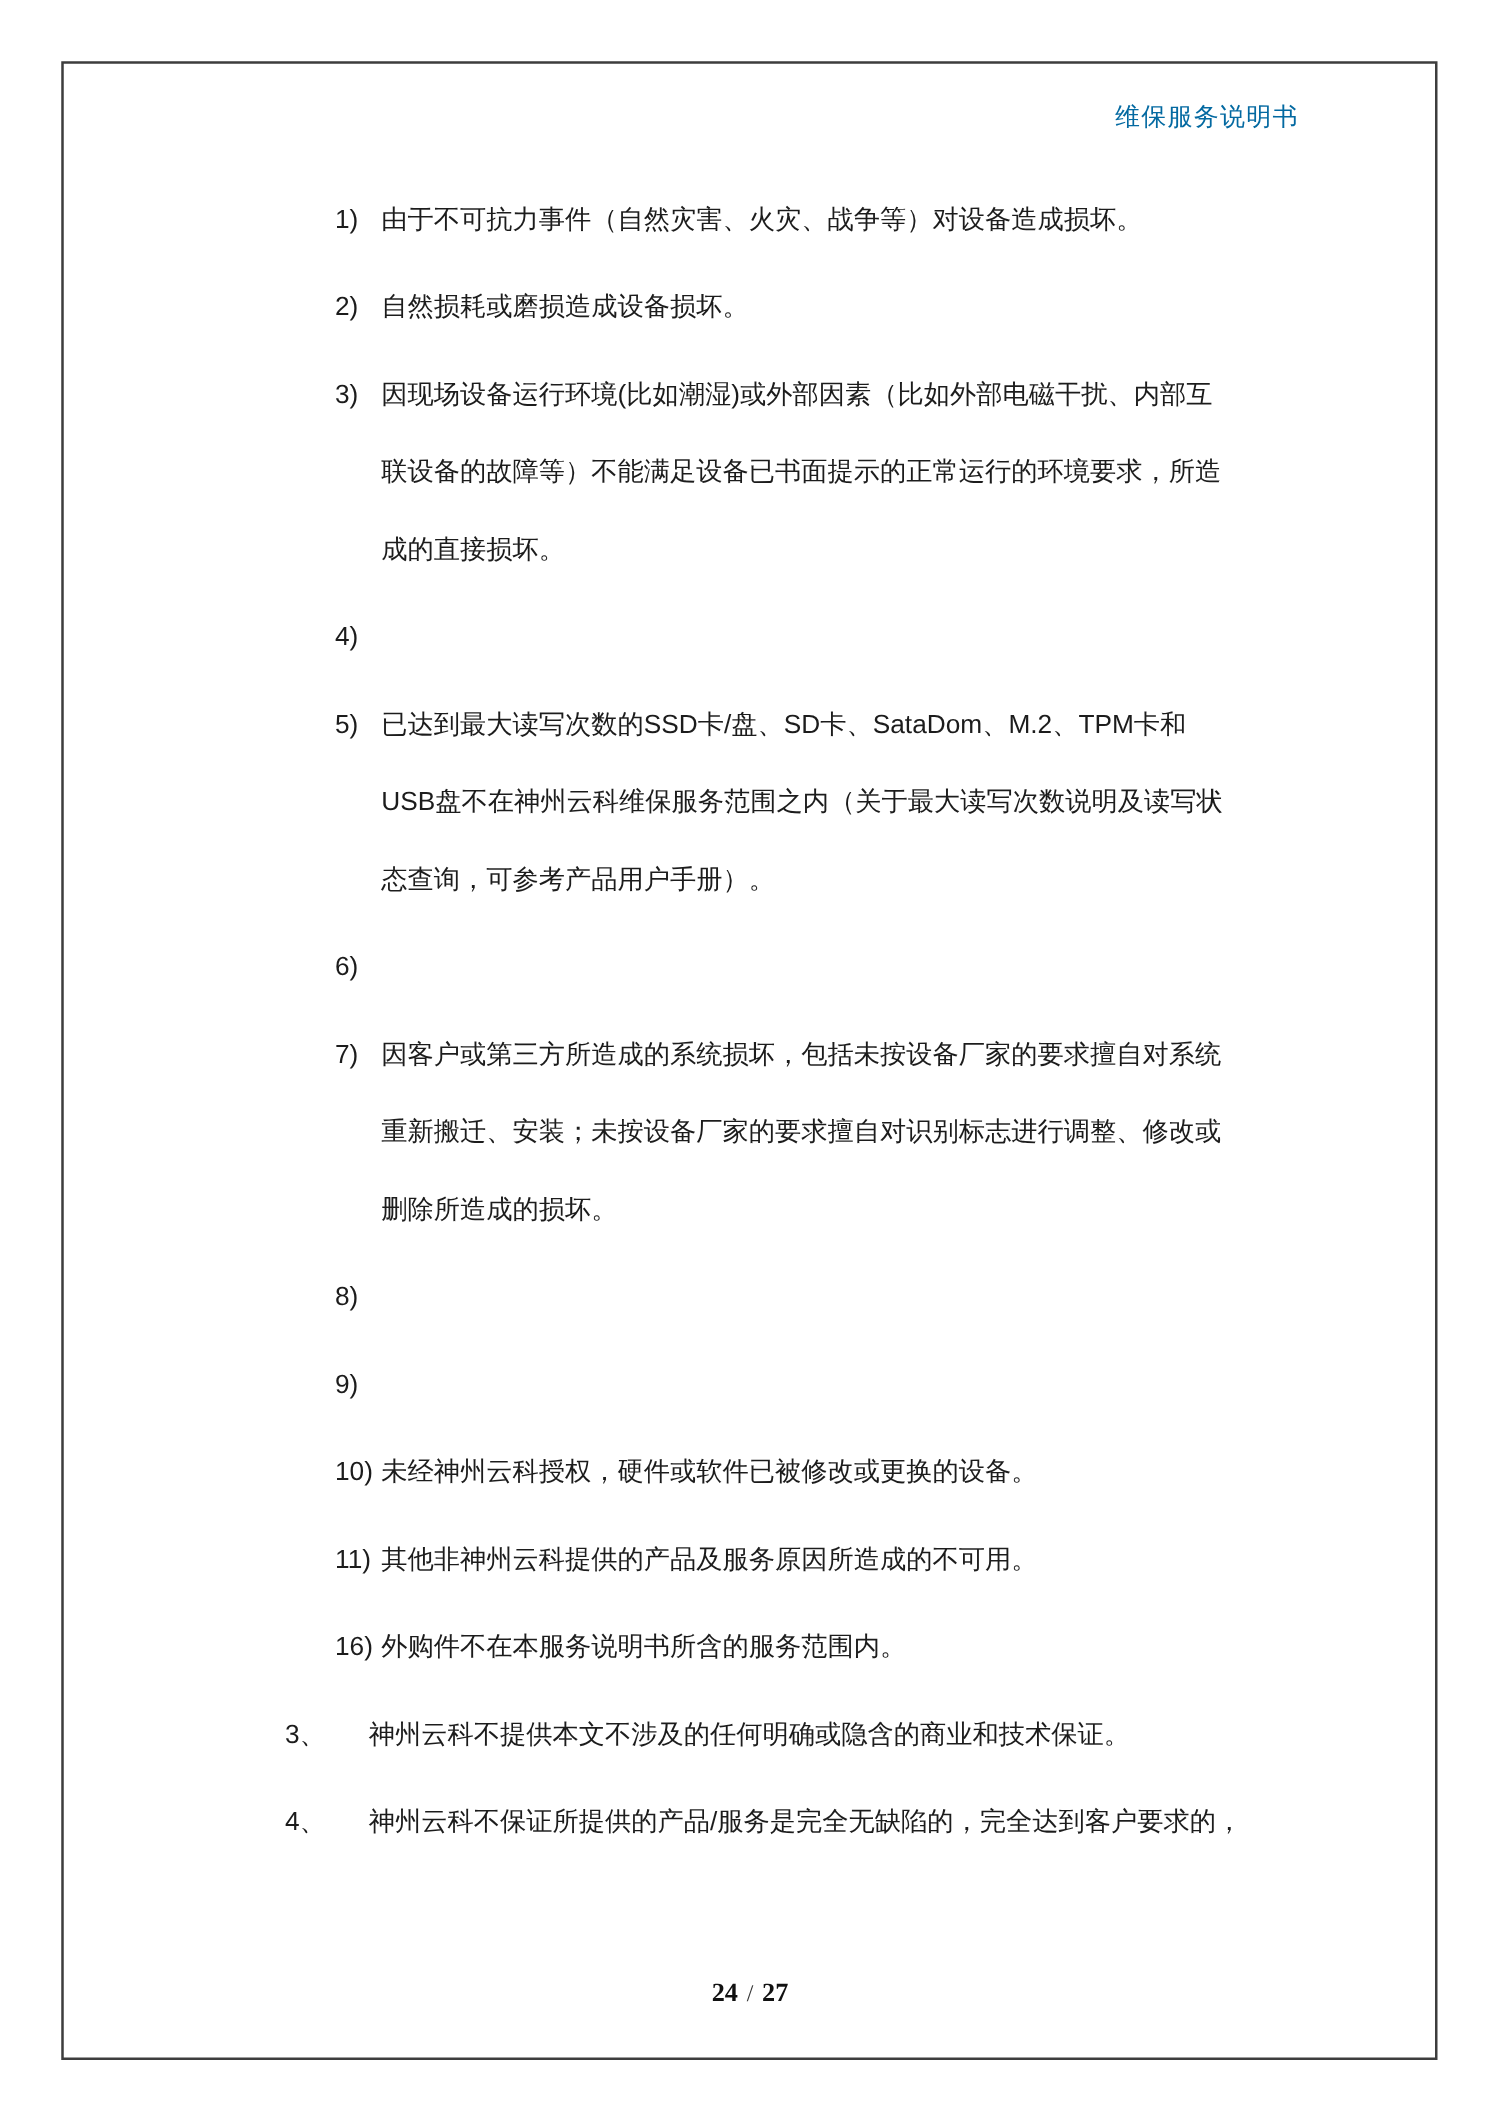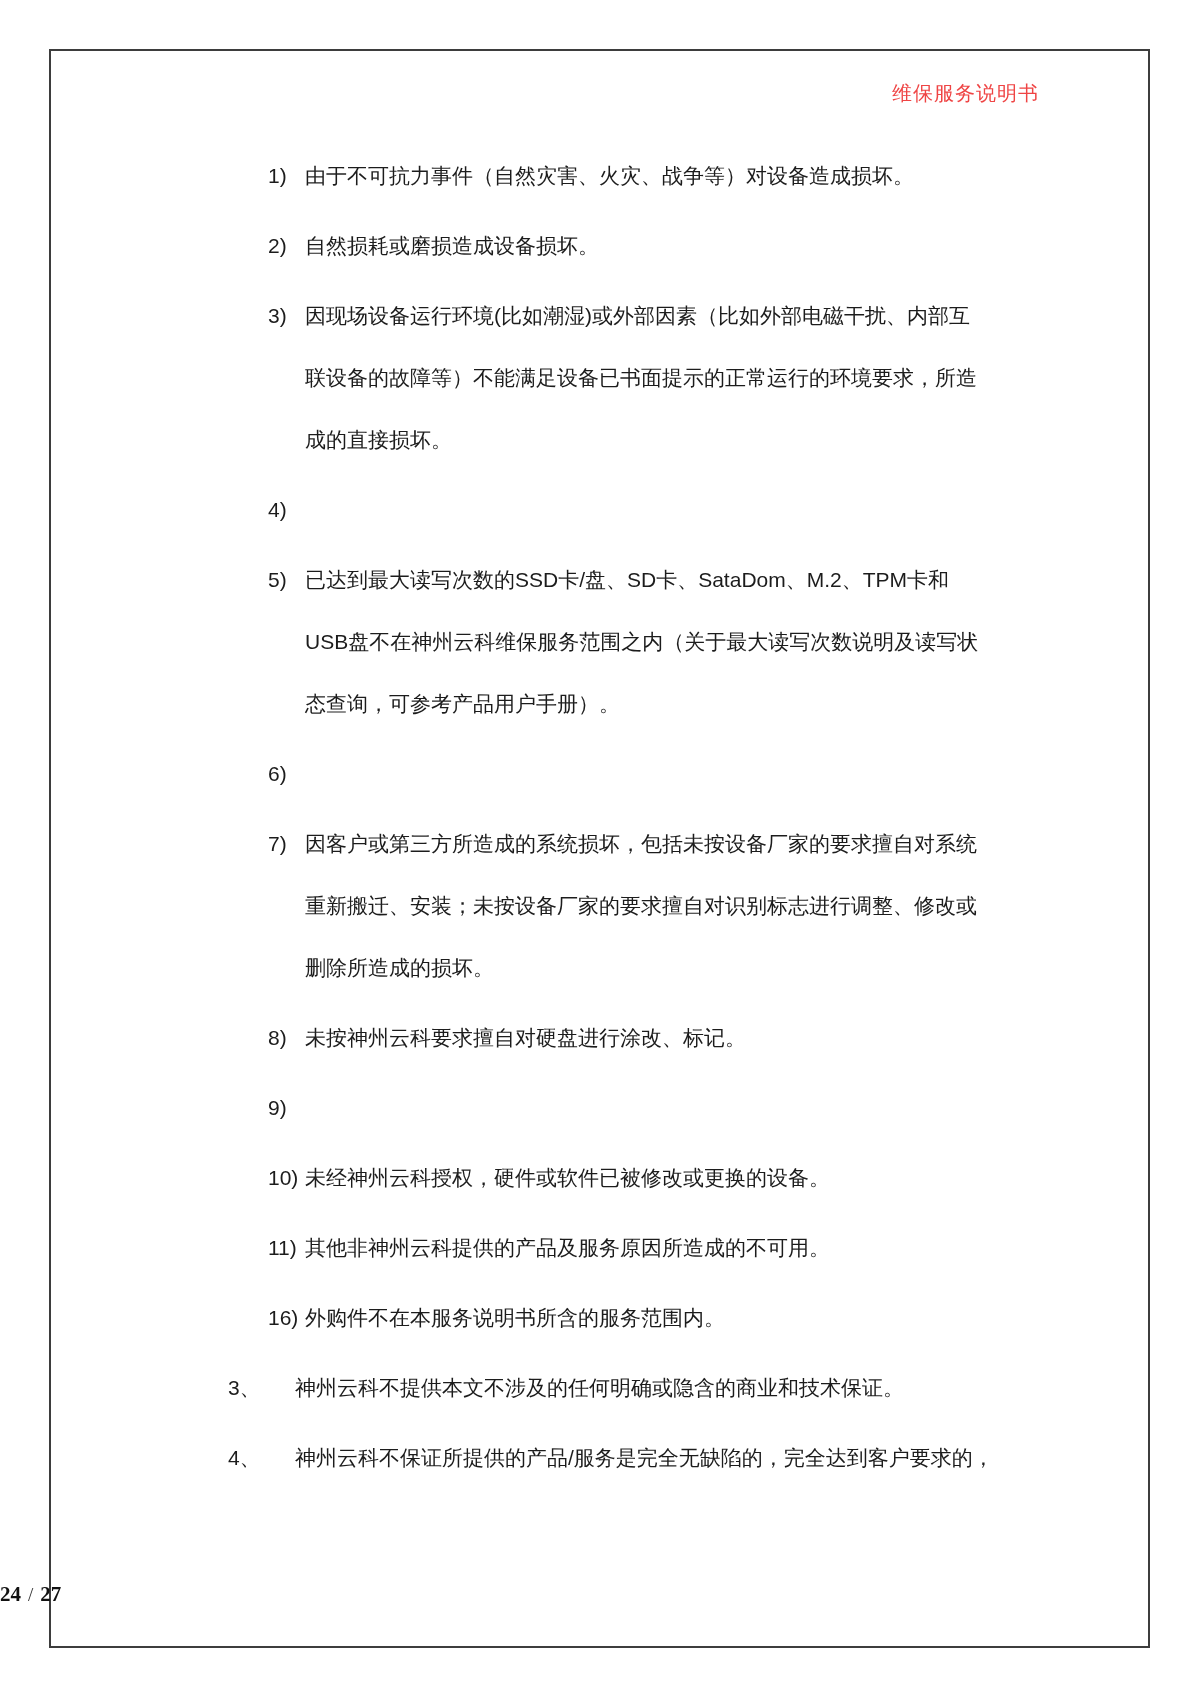"维保服务说明书" .doc-header { color: #ef4444 -> #0369a1 }
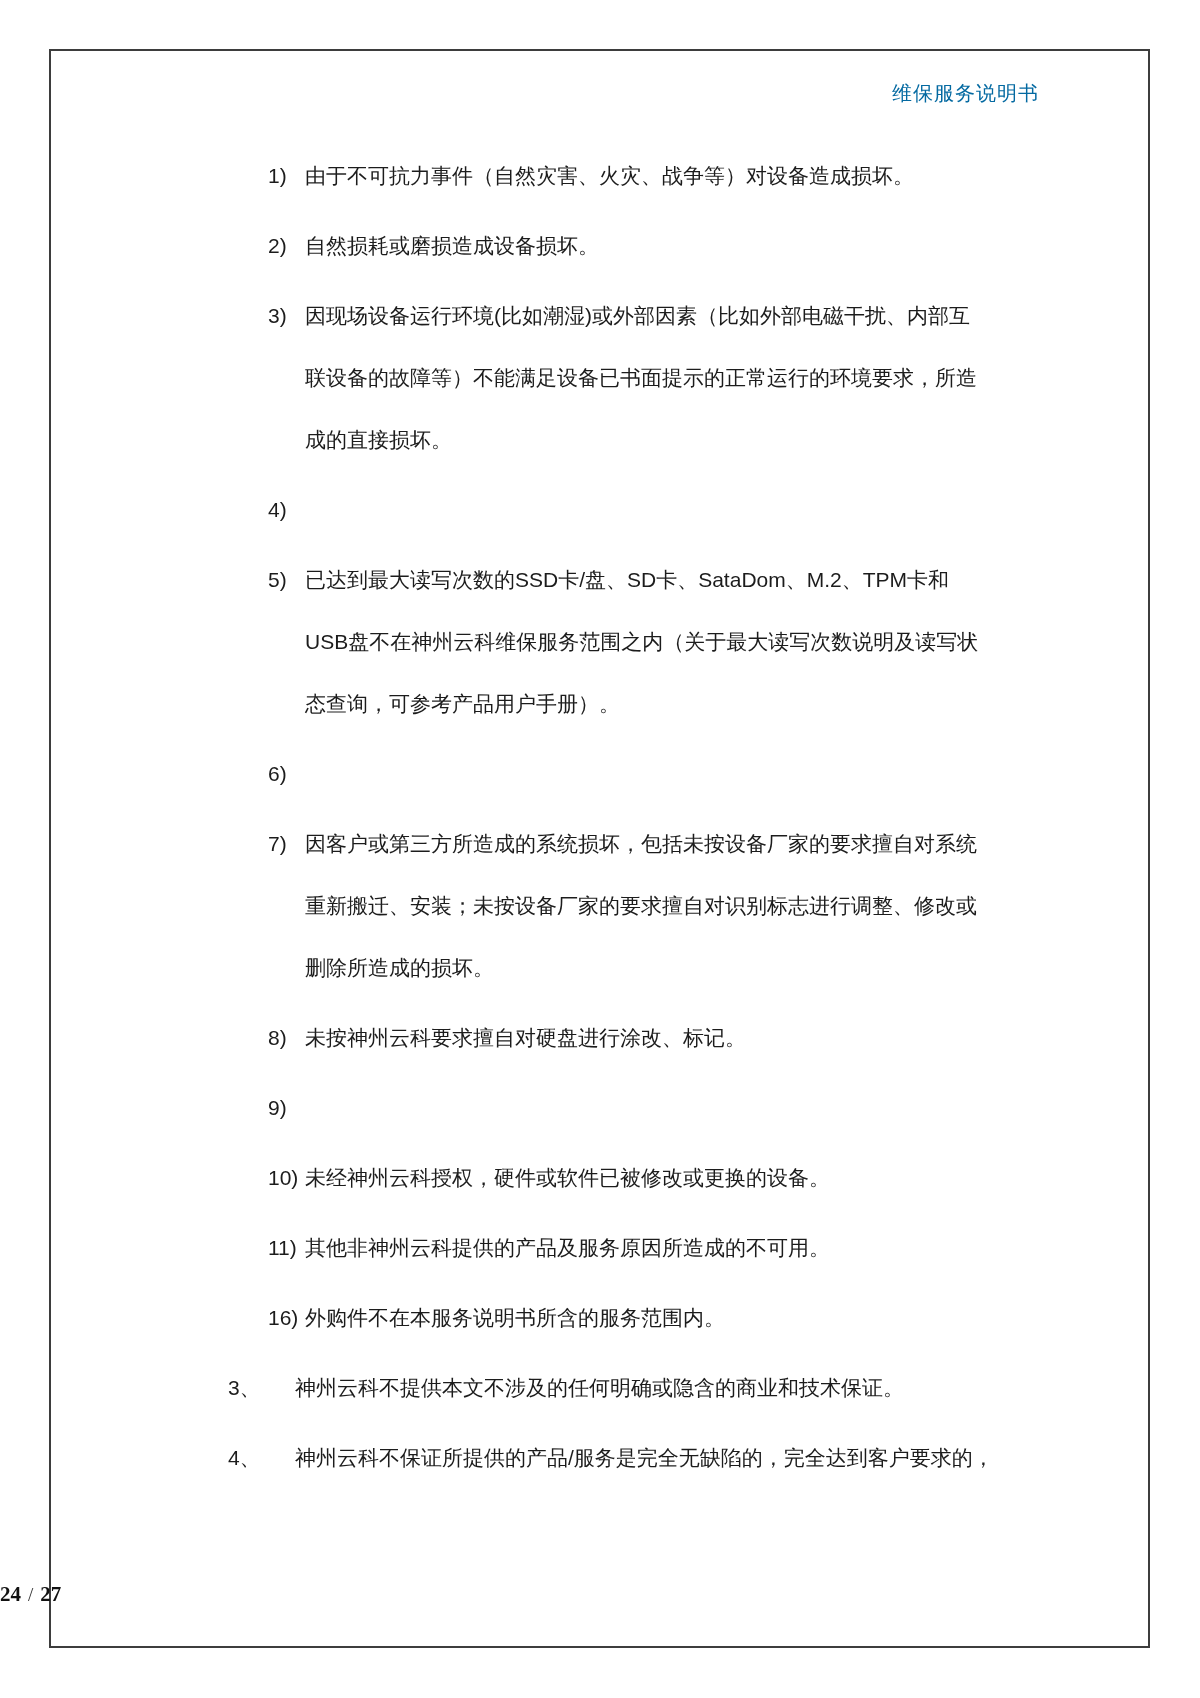"未按神州云科要求擅自对硬盘进行涂改、标记。" span.text { html: <span>未按神州云科要求擅自对硬盘进行涂改、标记。</span> -> none }
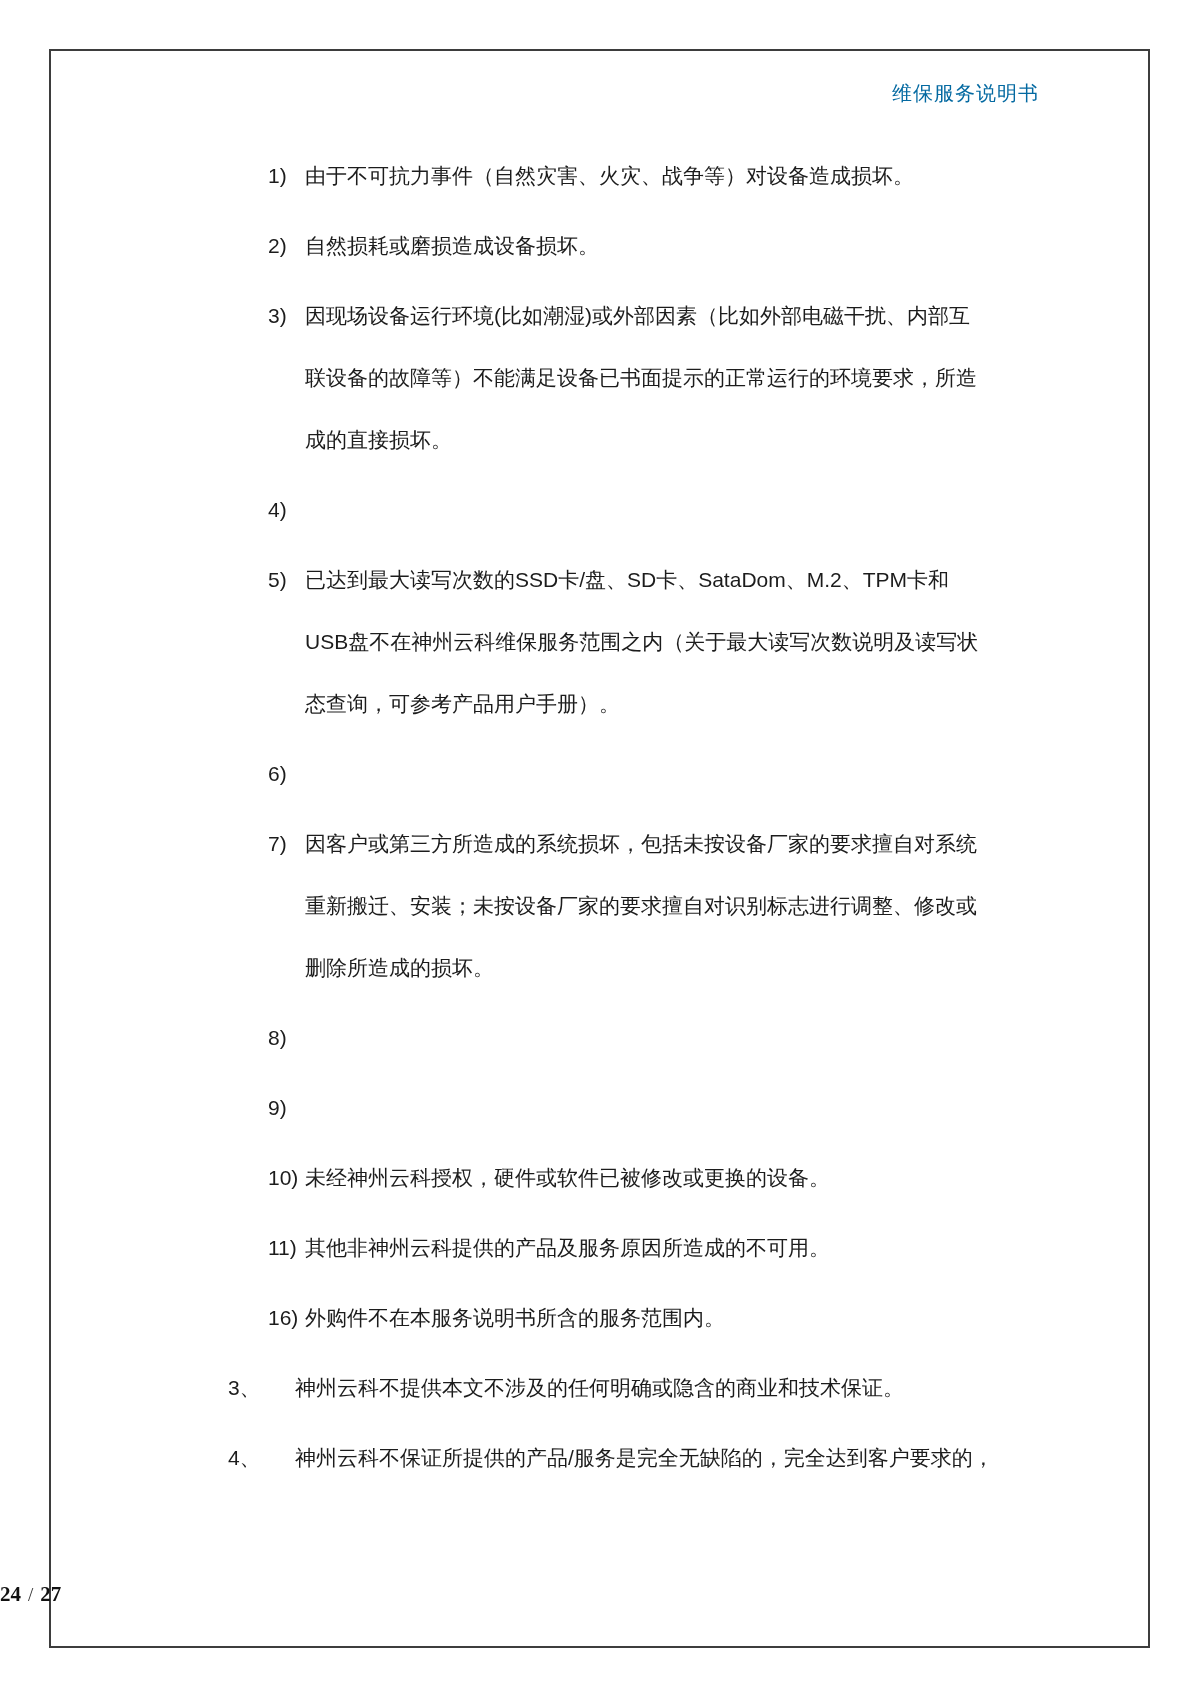"24 / 27" .doc-footer { text-align: none -> center }
